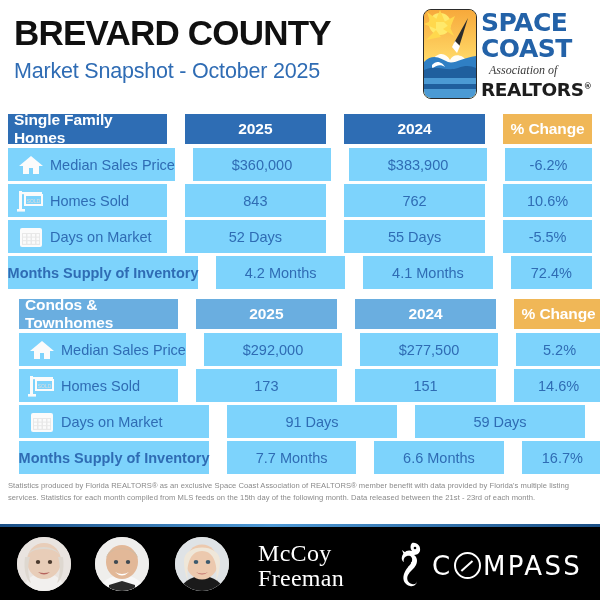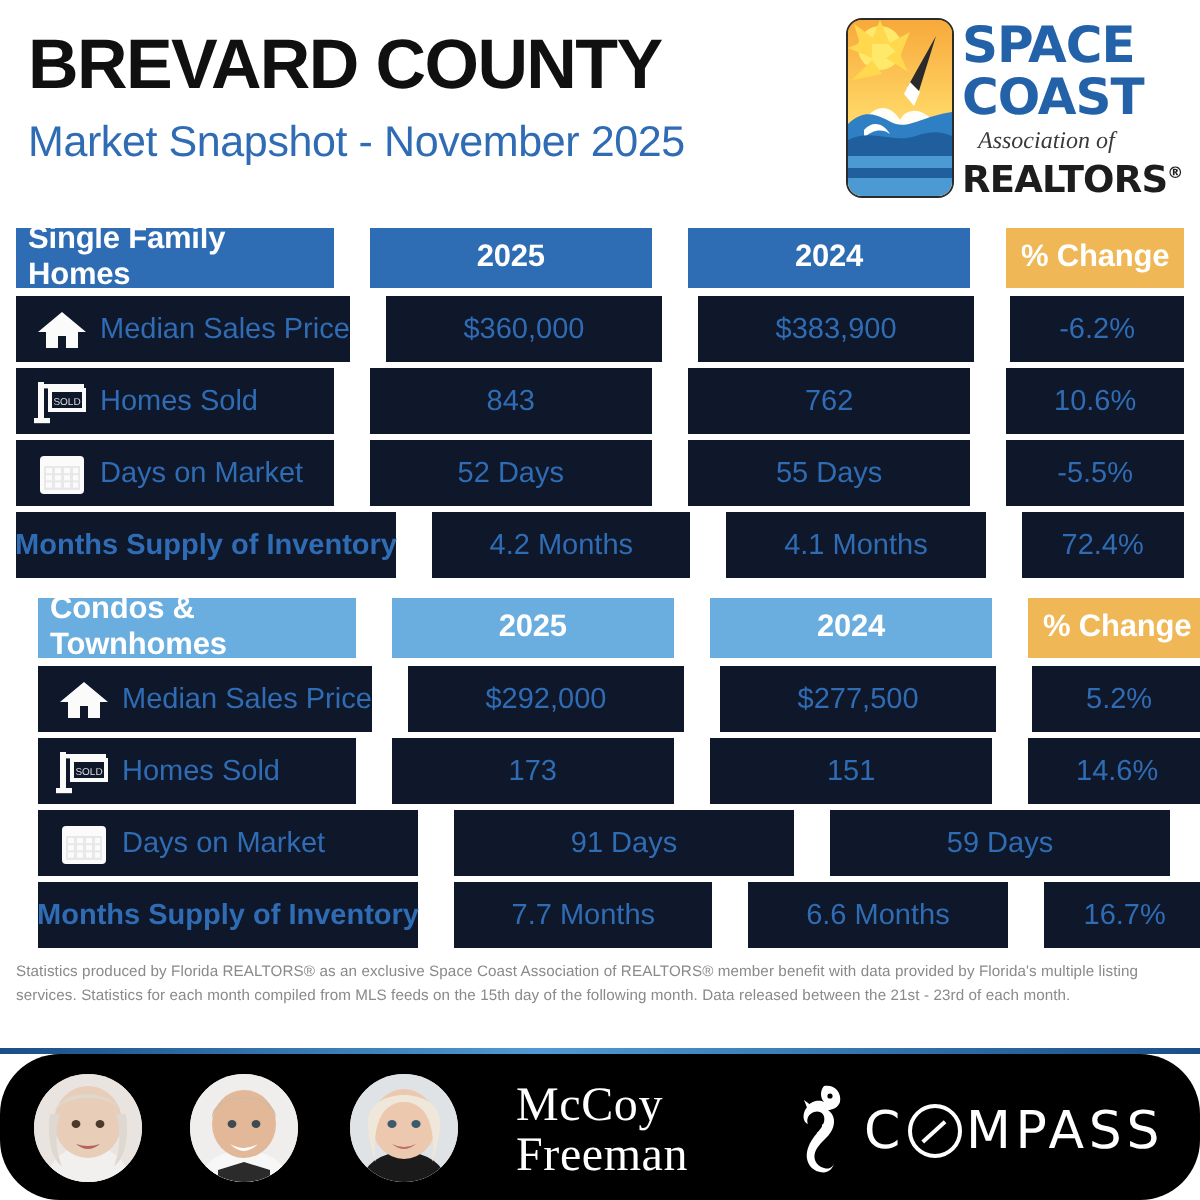"Market Snapshot - November 2025" div.sub-title { text: November -> October }
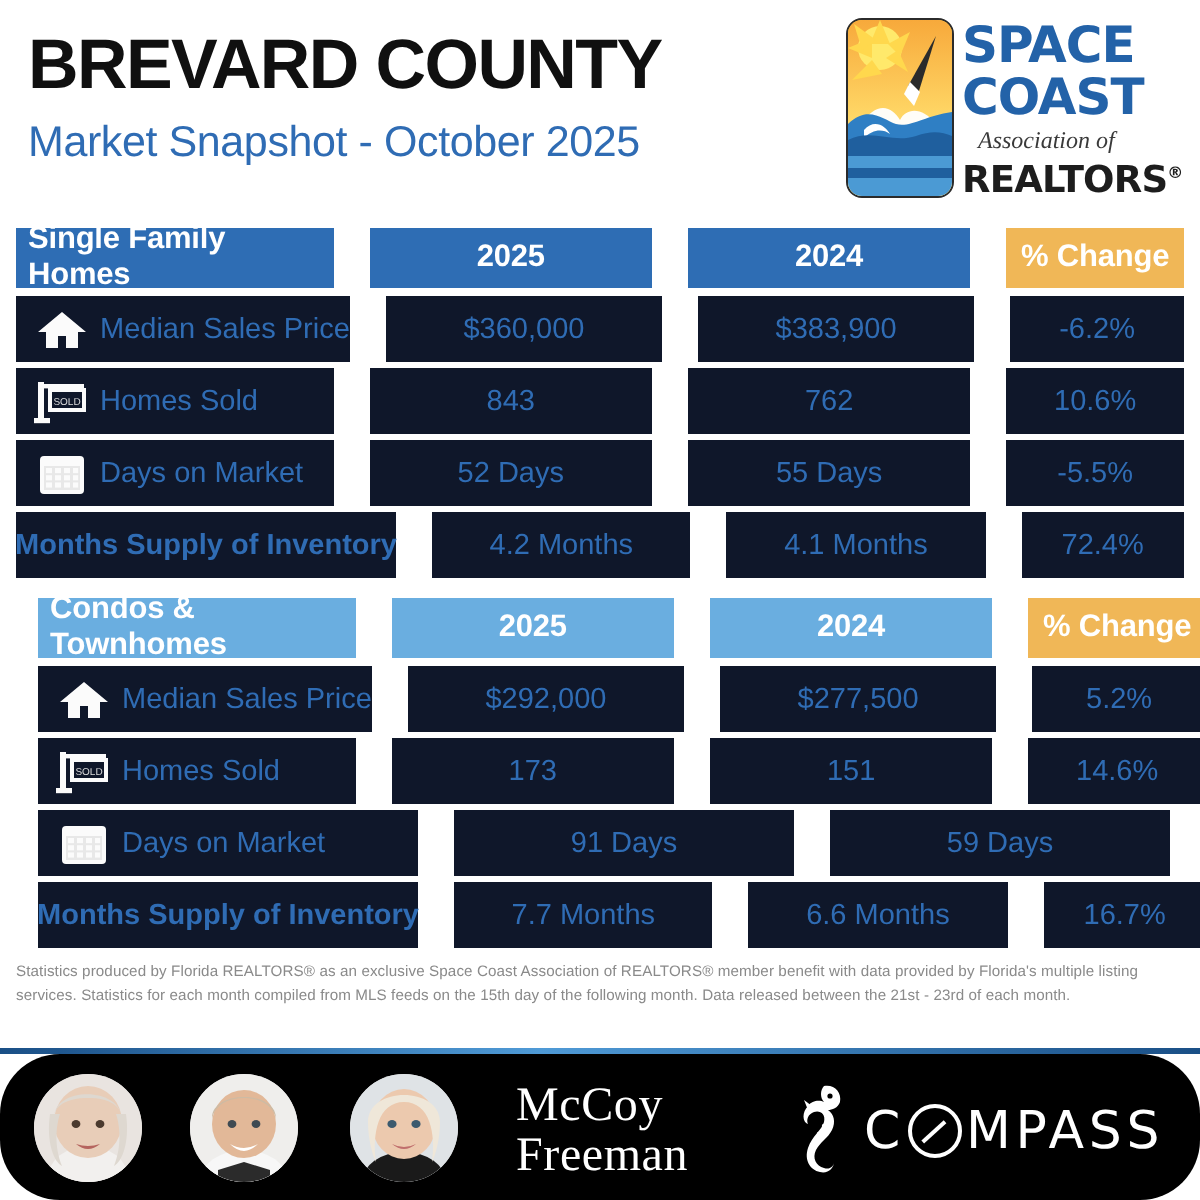"Median Sales Price" .cell { background: #0f172a -> #7dd3fc }
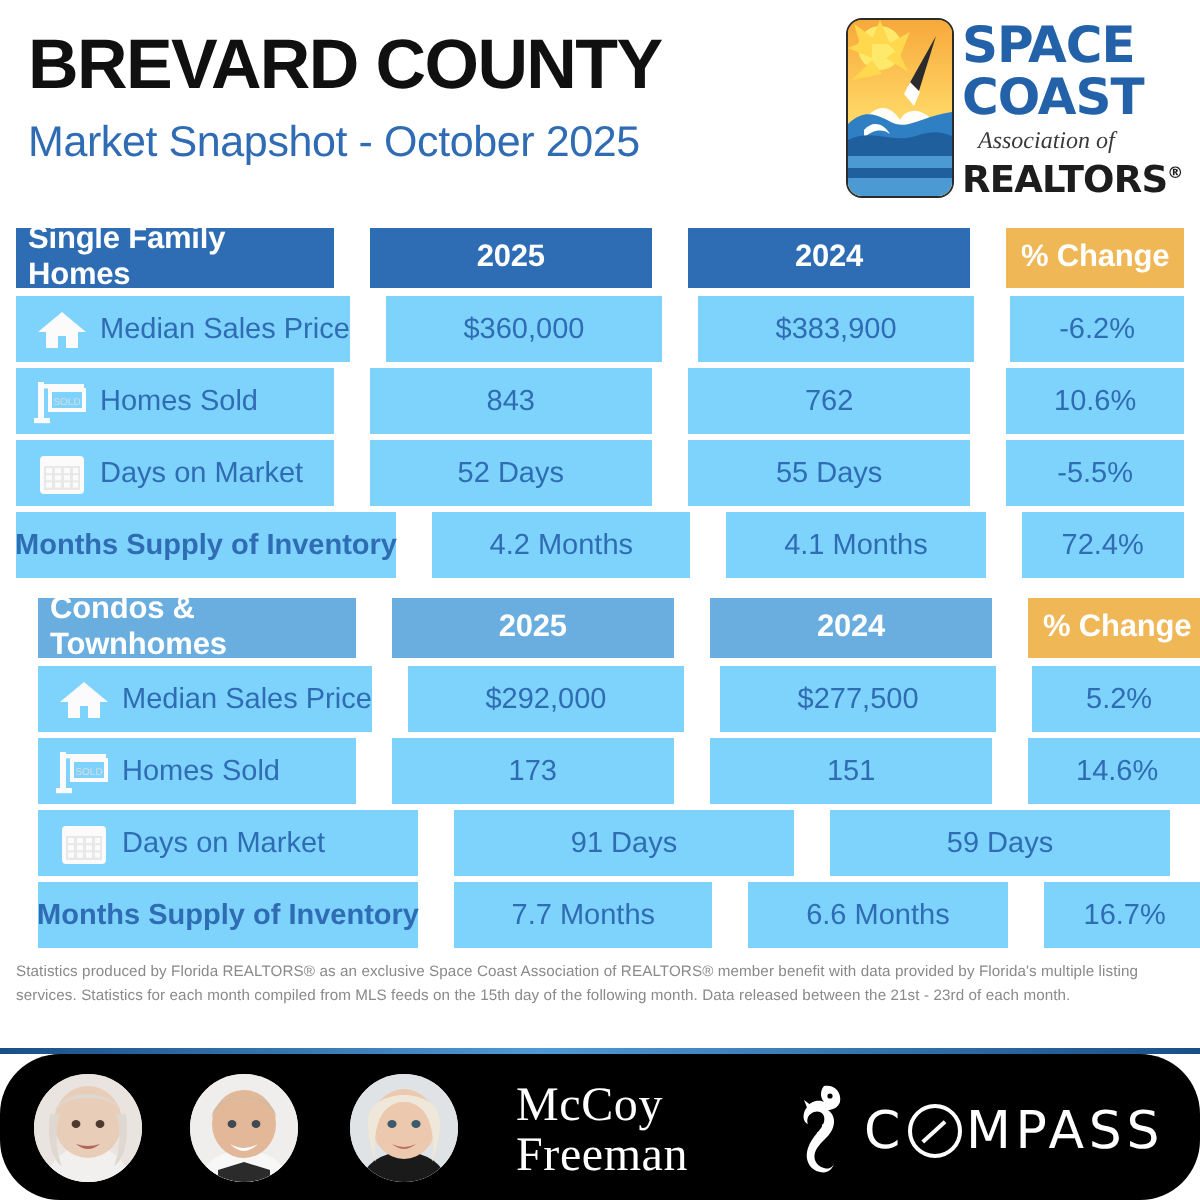"McCoy" .footer { border-radius: 30px -> none }
